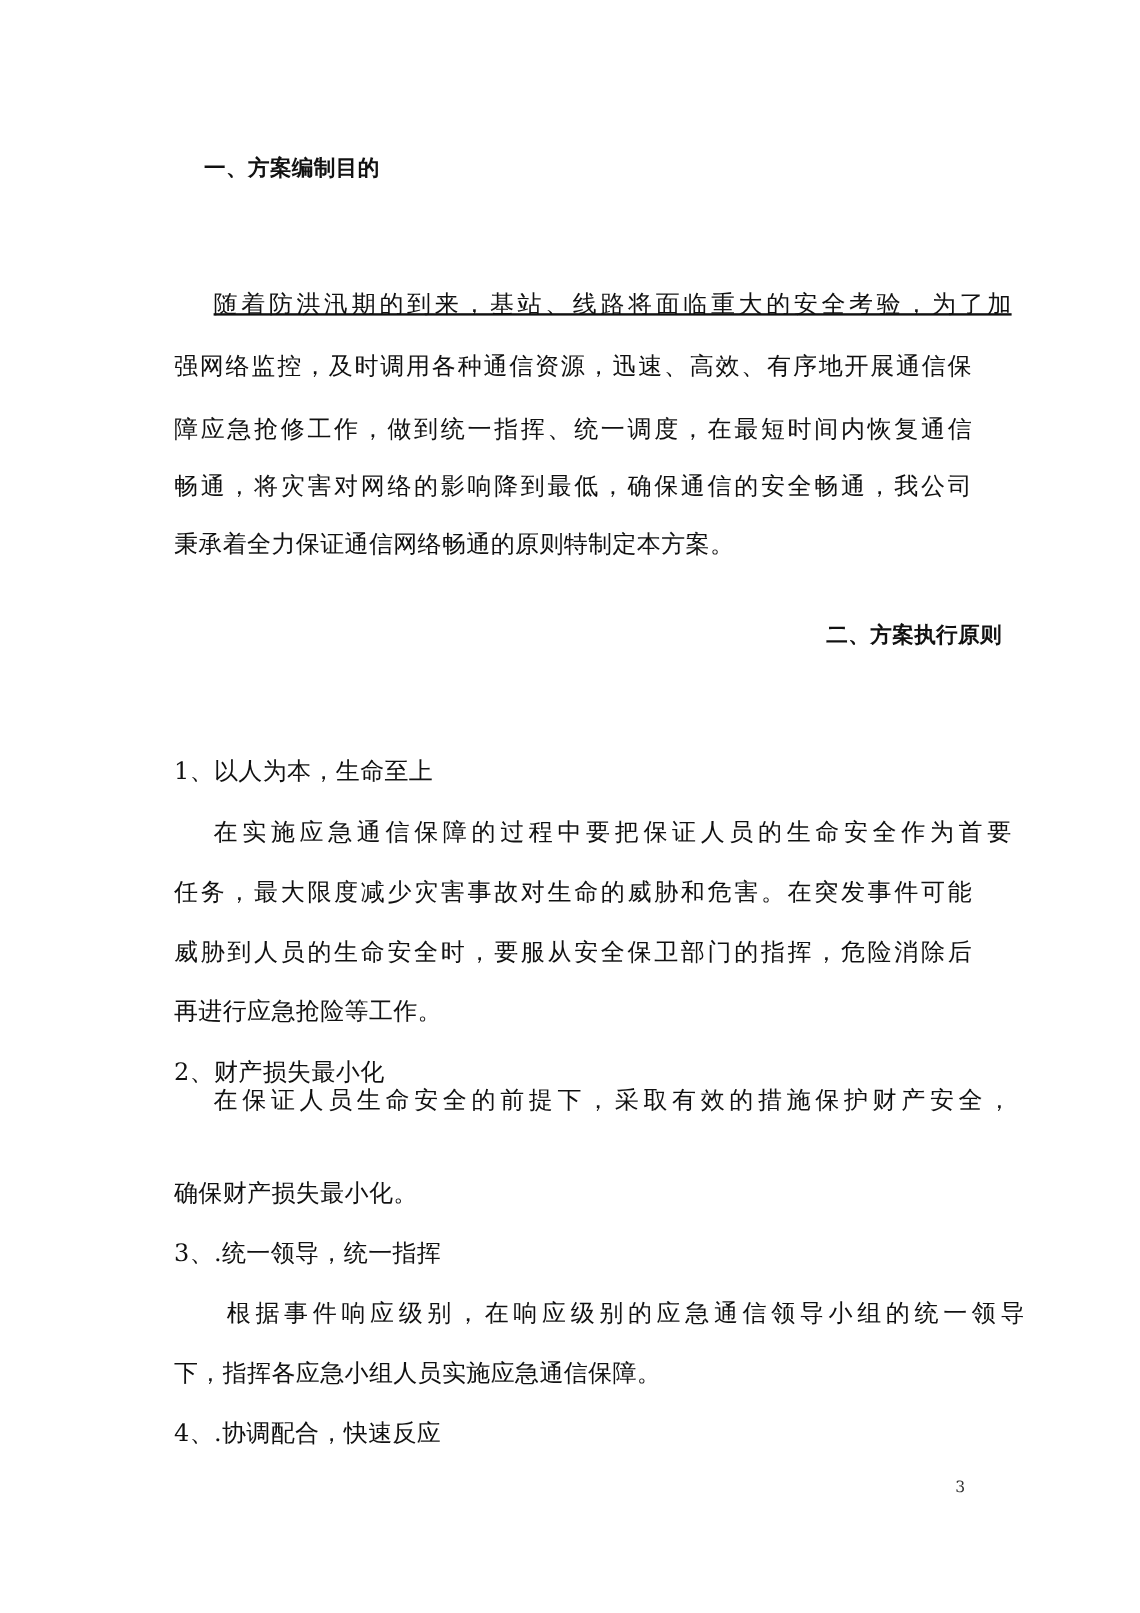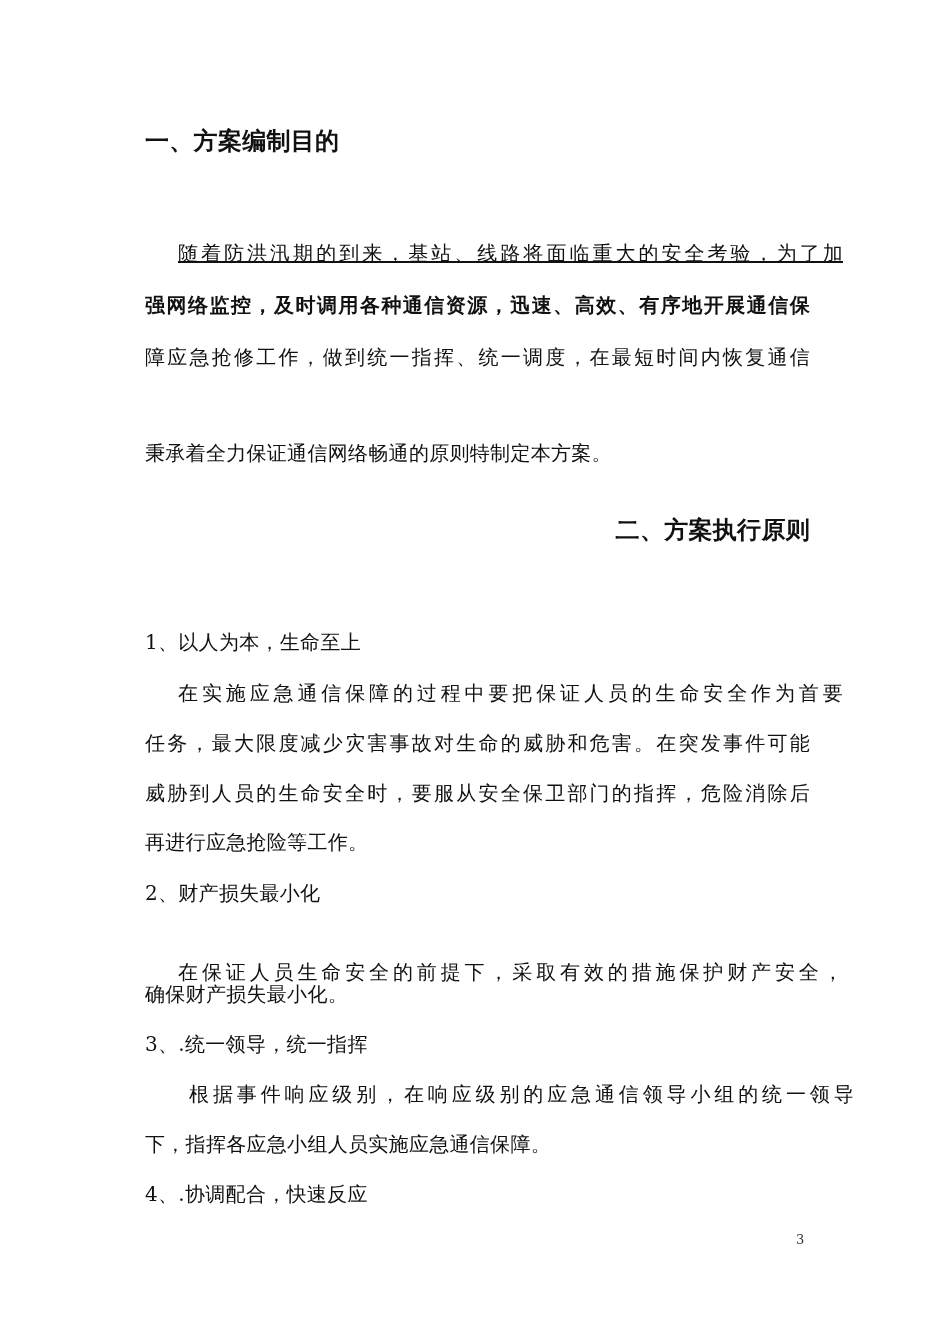"一、方案编制目的" .heading { font-size: 24px -> 18px; margin-left: none -> 25px }
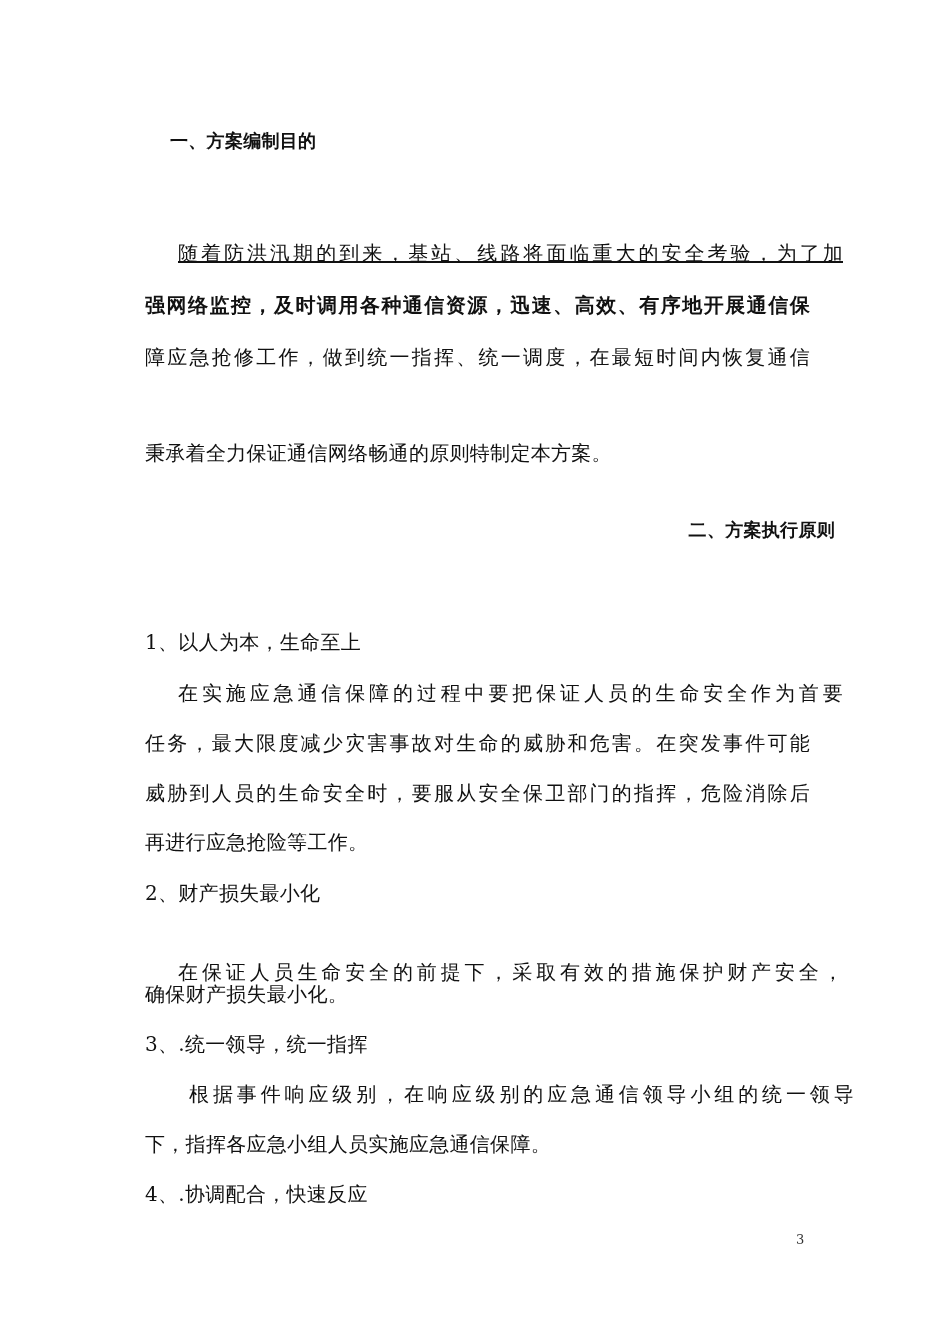"强网络监控，及时调用各种通信资源，迅速、高效、有序地开展通信保" div.line { font-weight: bold -> none }
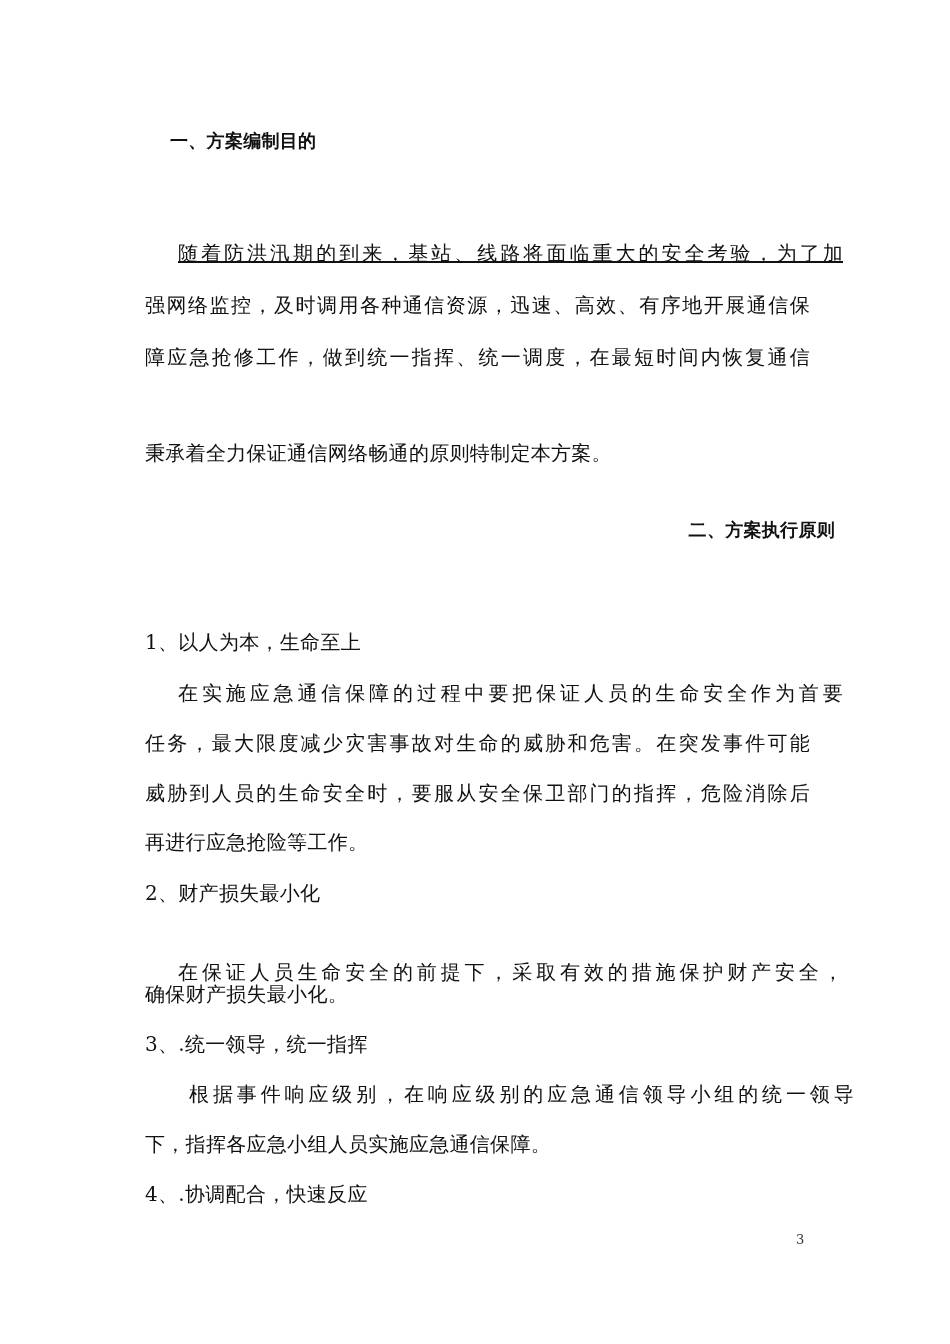"畅通，将灾害对网络的影响降到最低，确保通信的安全畅通，我公司" div.line { html: none -> <div>畅通，将灾害对网络的影响降到最低，确保通信的安全畅通，我公司</div> }
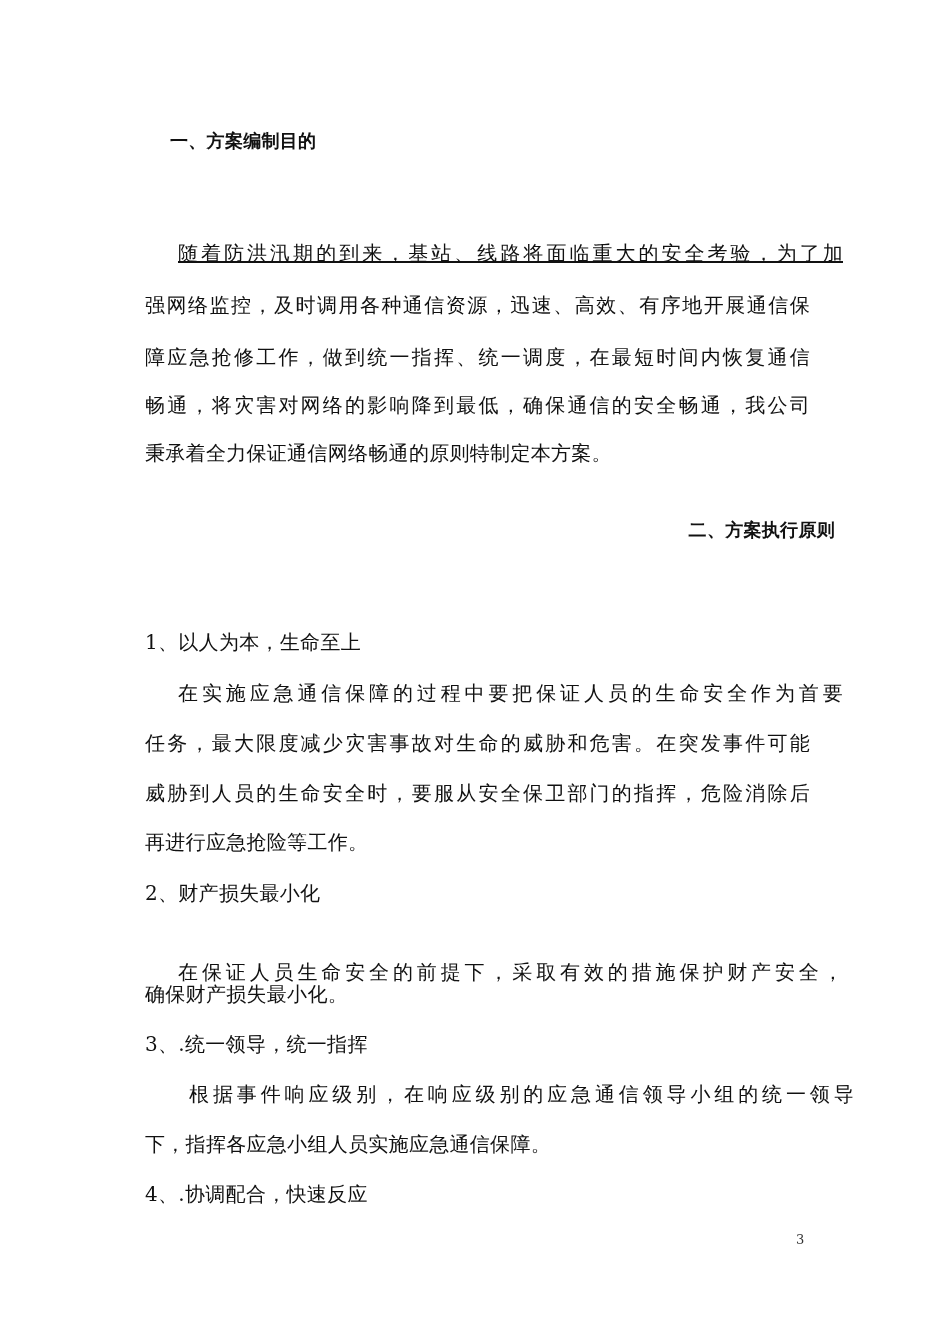"在保证人员生命安全的前提下，采取有效的措施保护财产安全，" div.line { top: 959px -> 903px }
